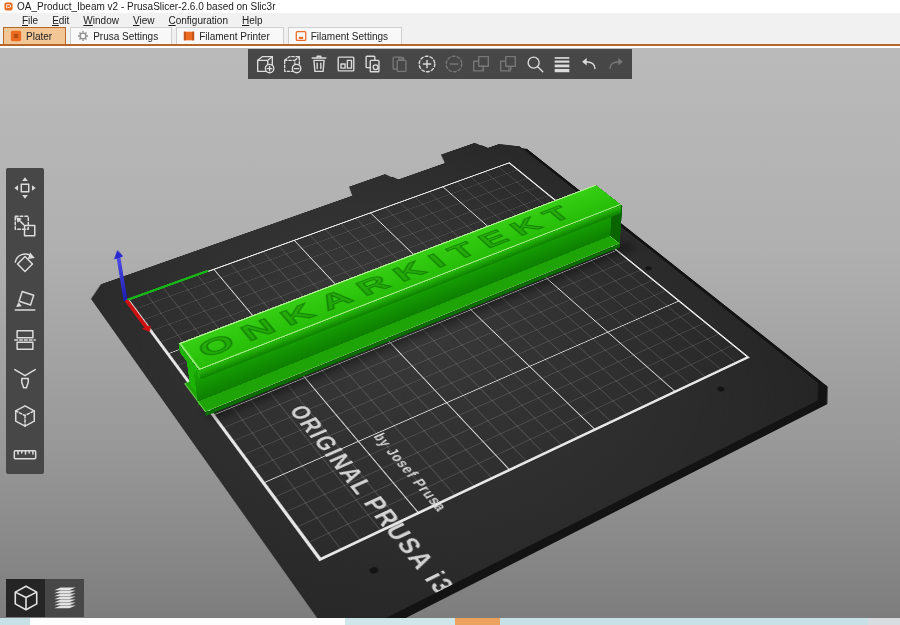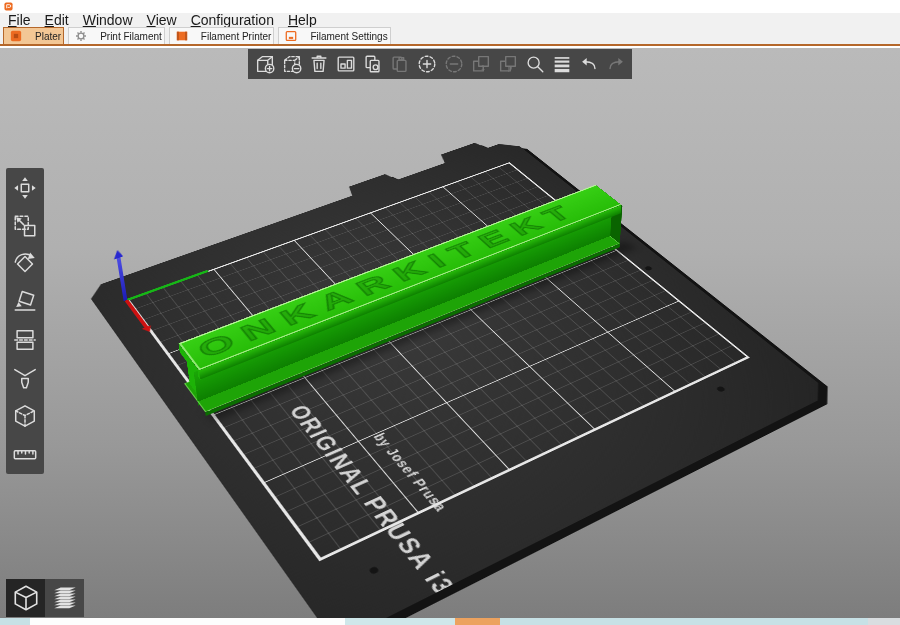"OA_Product_Ibeam v2 - PrusaSlicer-2.6.0" span { html: none -> <span>OA_Product_Ibeam v2 - PrusaSlicer-2.6.0 based on Slic3r</span> }
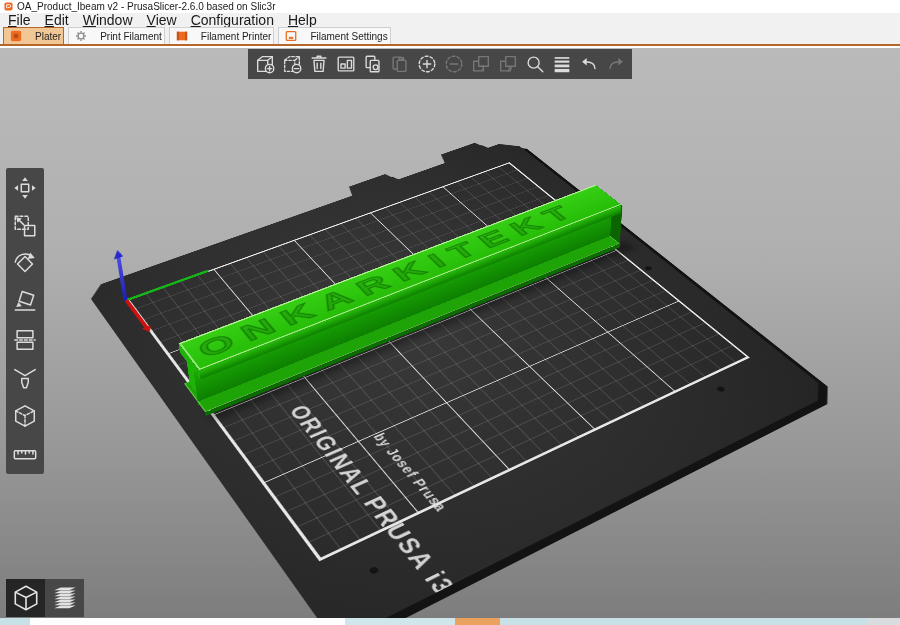"File" .menubar { font-size: 14px -> 10px; padding-left: 1px -> 15px }
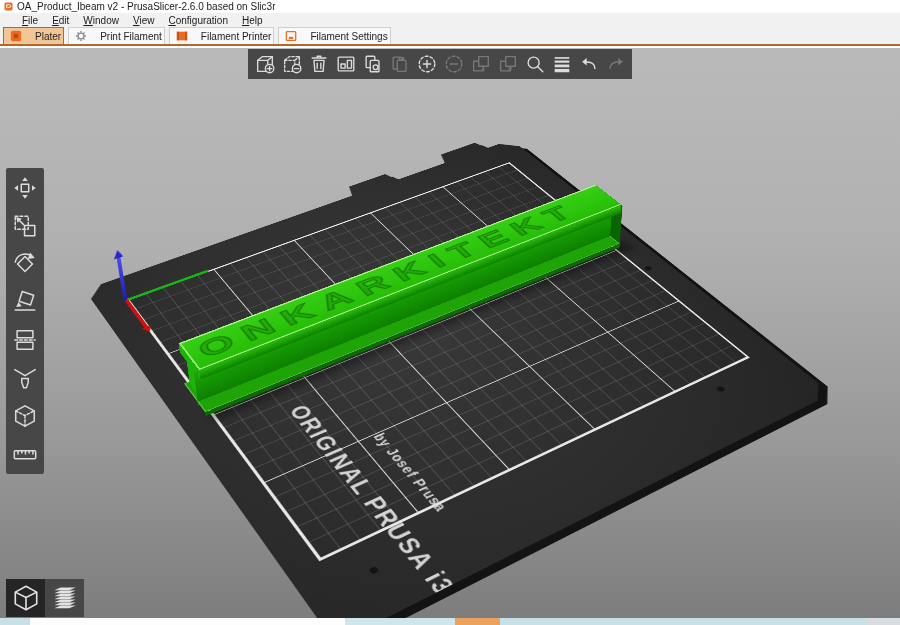"Plater" .tab { gap: 13px -> 4px; padding: 2px 2px 2px 6px -> 2px 13px 2px 6px }
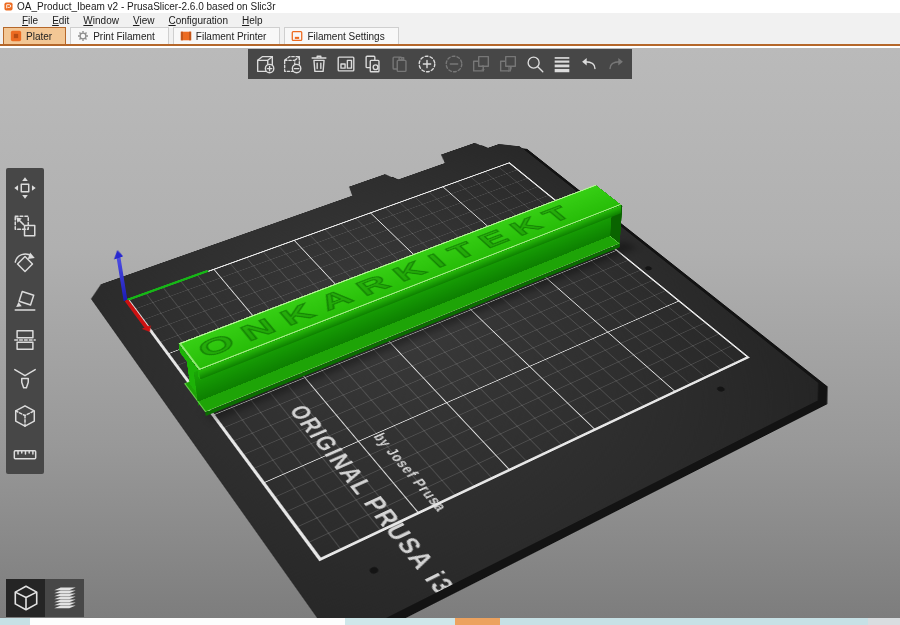"Print Filament" span { text: Print Filament -> Prusa Settings }
